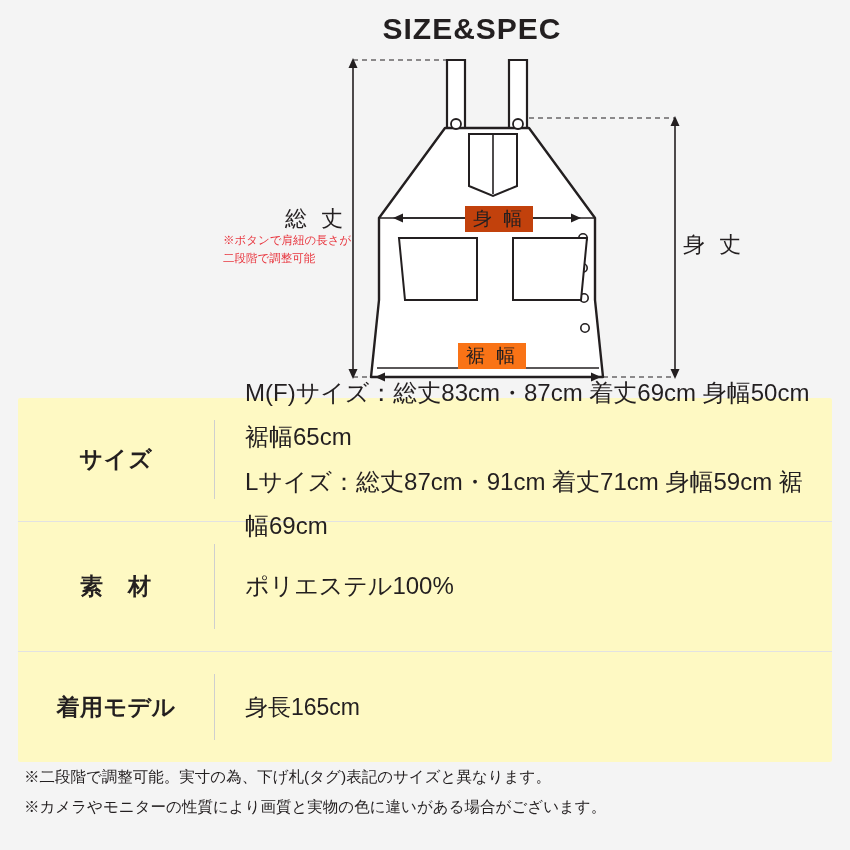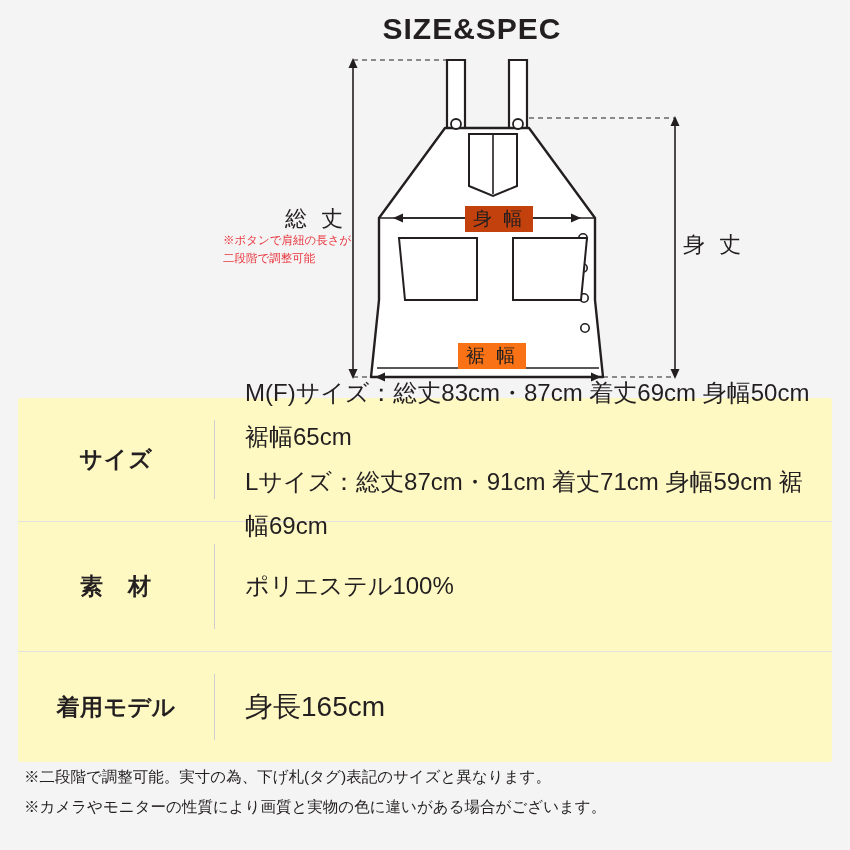"身長165cm" .row.model .rbody .line { font-size: 28px -> 23px }
